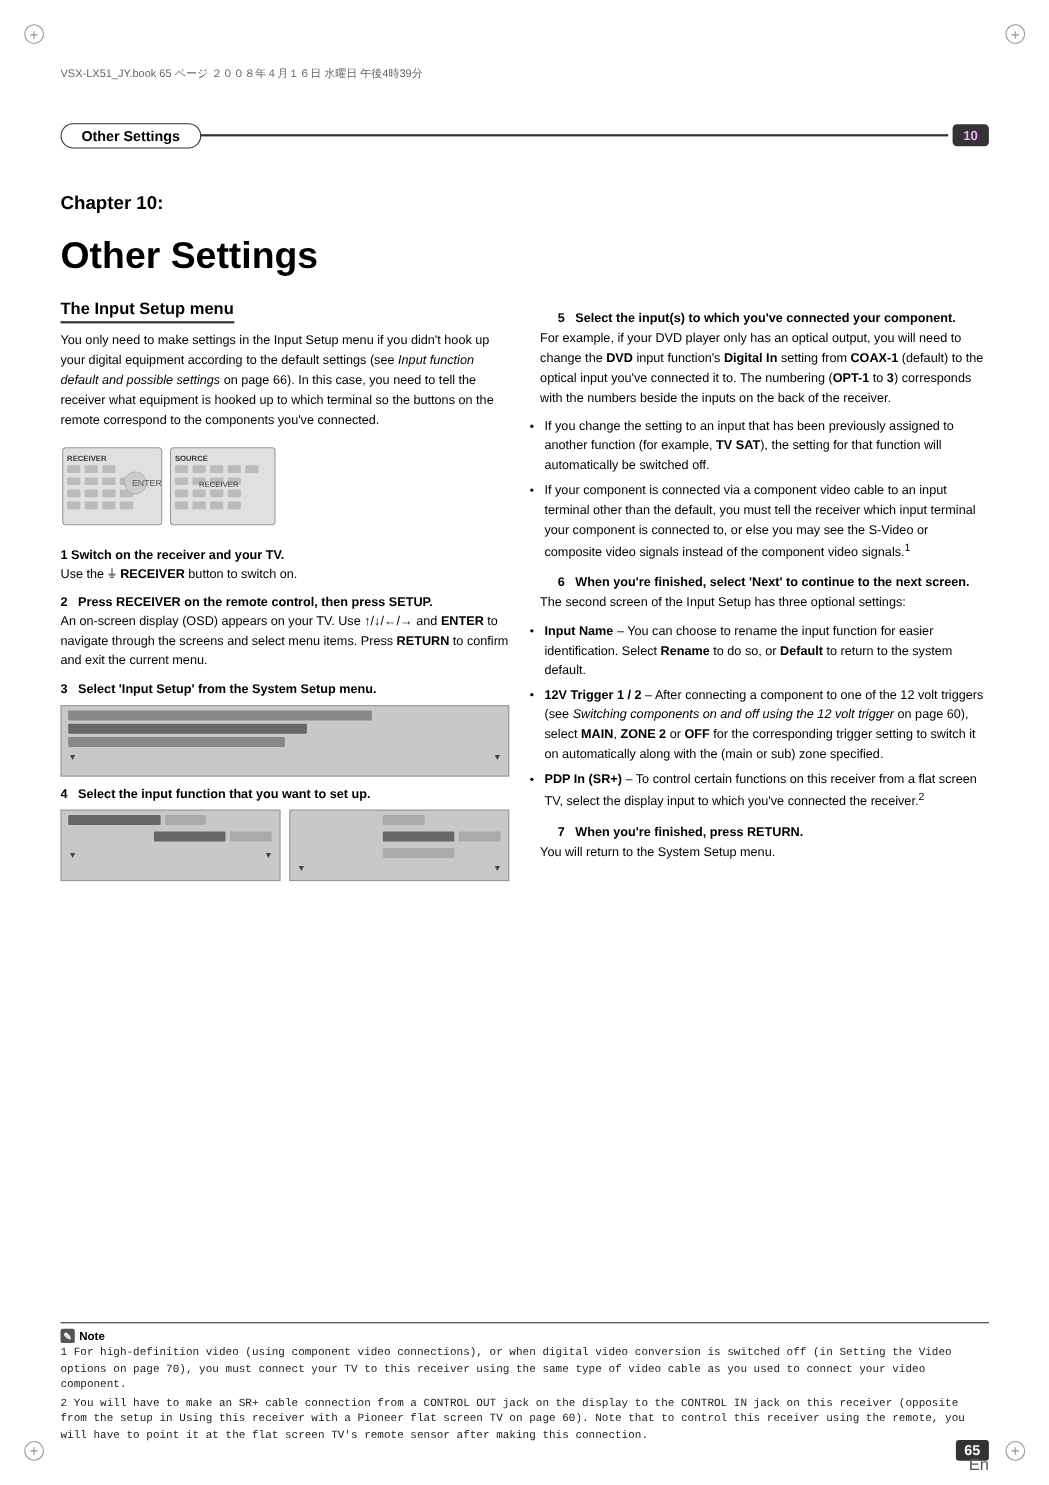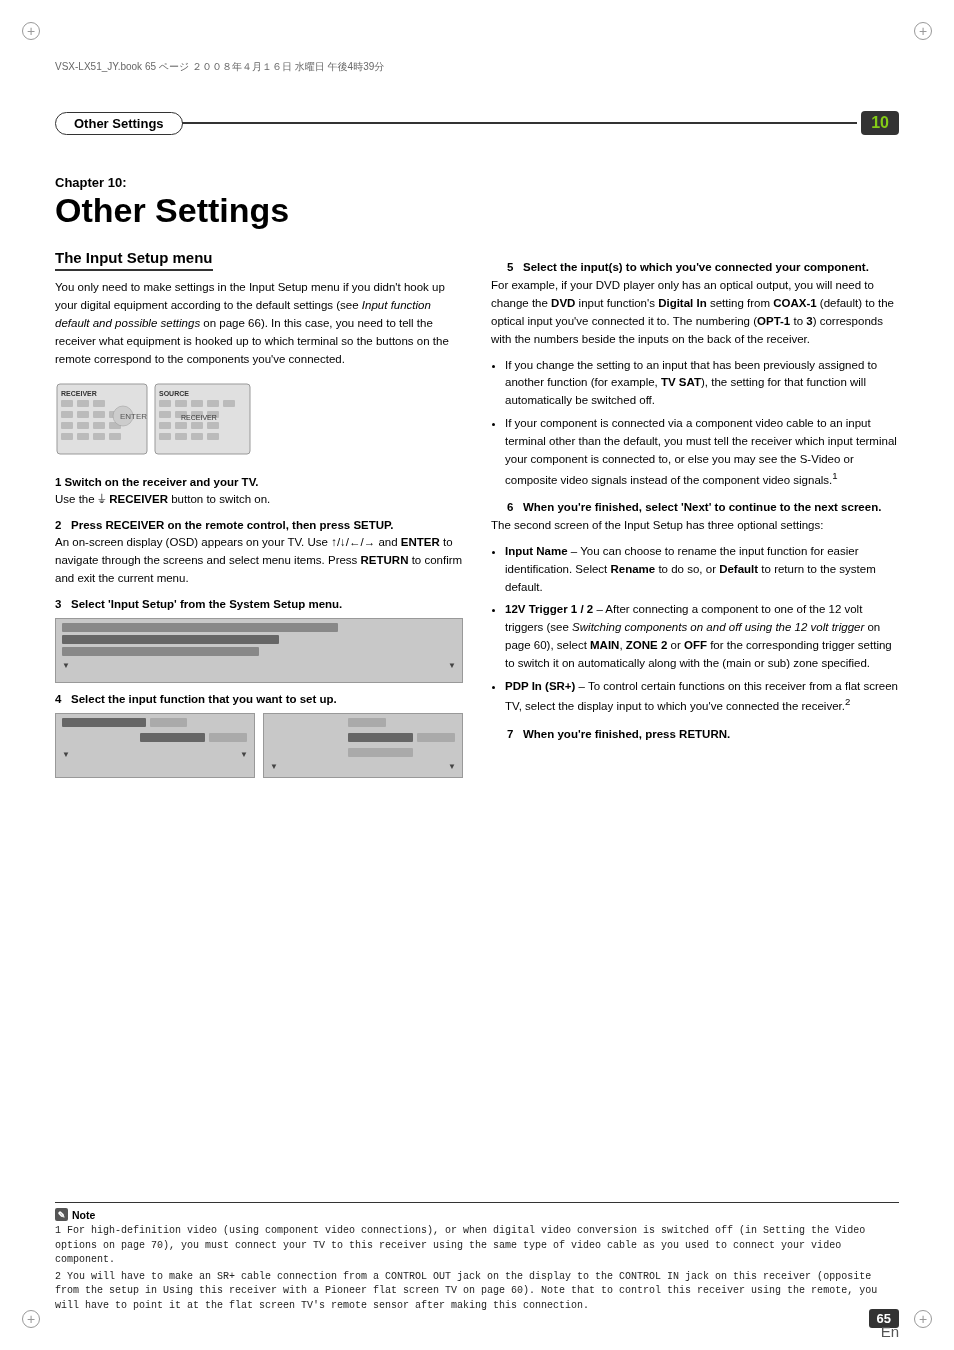"10" .chapter-number-box { color: #84cc16 -> #f0abfc; font-size: 16px -> 12px }
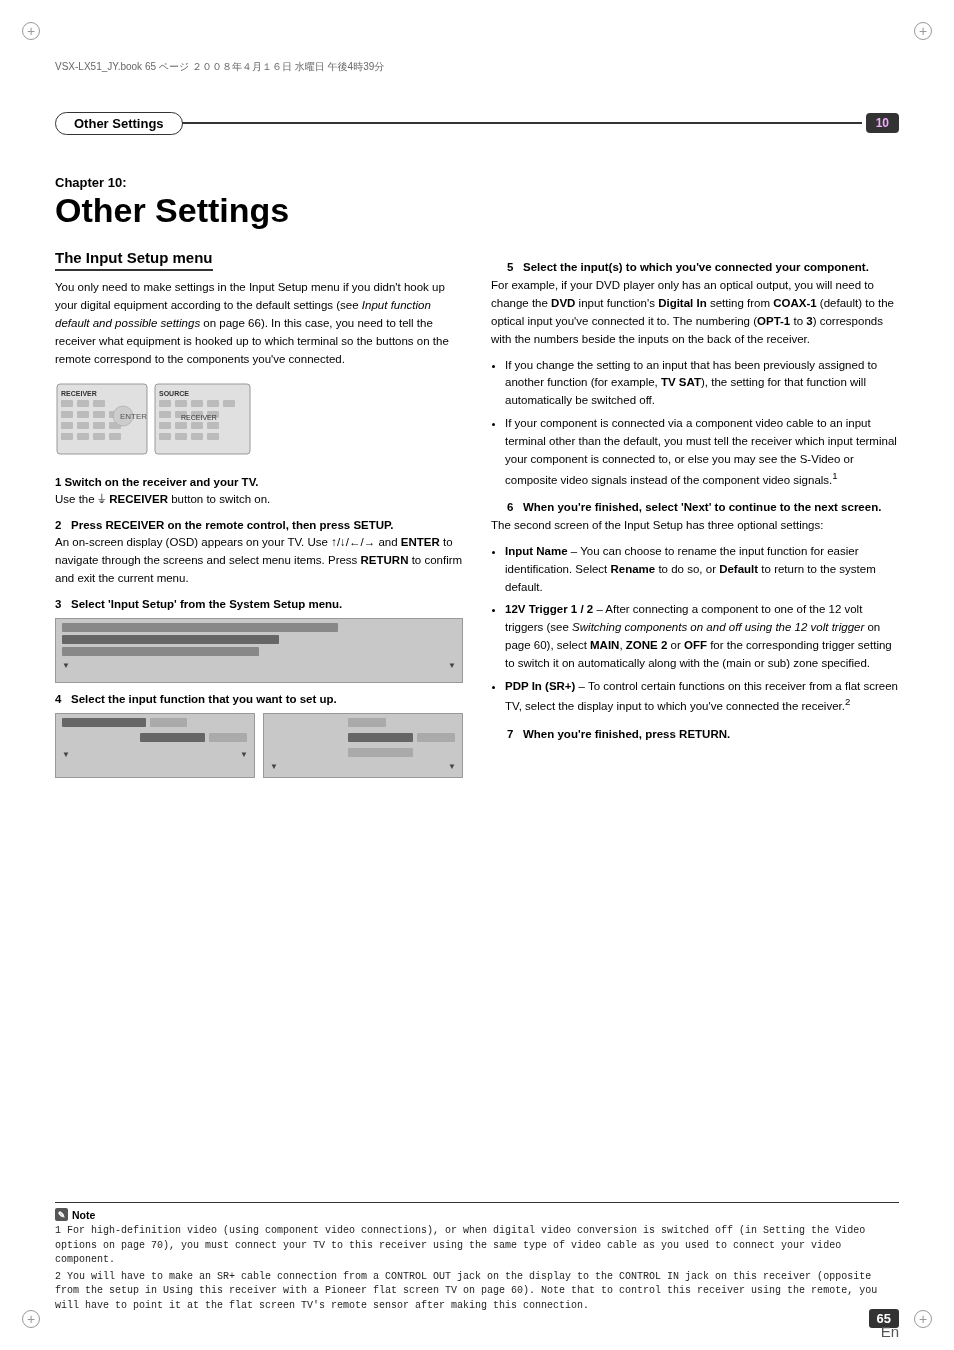"Chapter 10:" .chapter-label { font-size: 13px -> 17px; margin-bottom: 2px -> 20px }
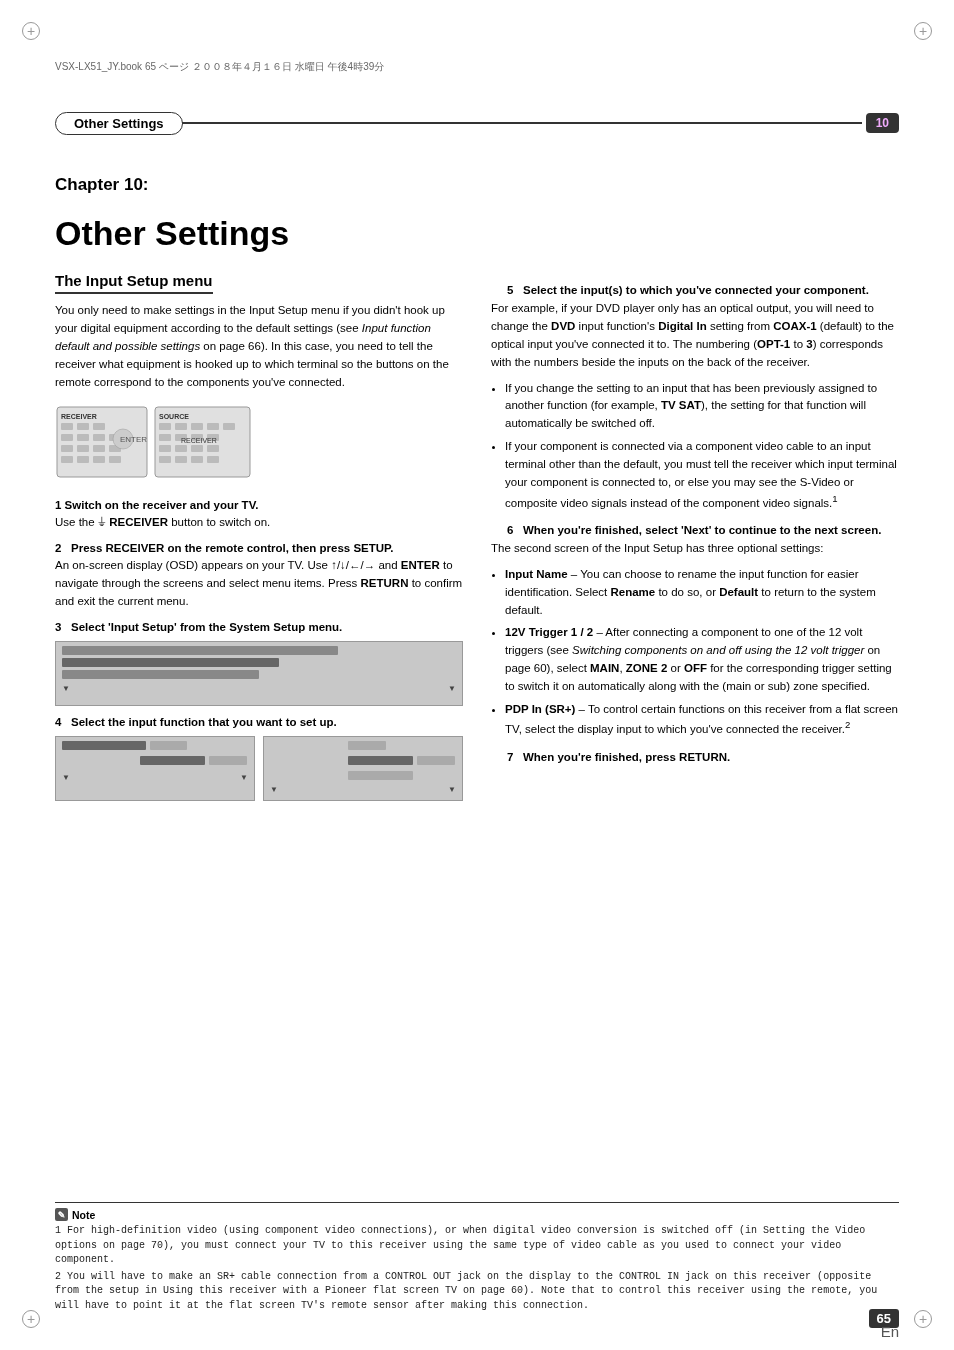"If you change the setting" .bullet-list { margin-left: 14px -> 4px }
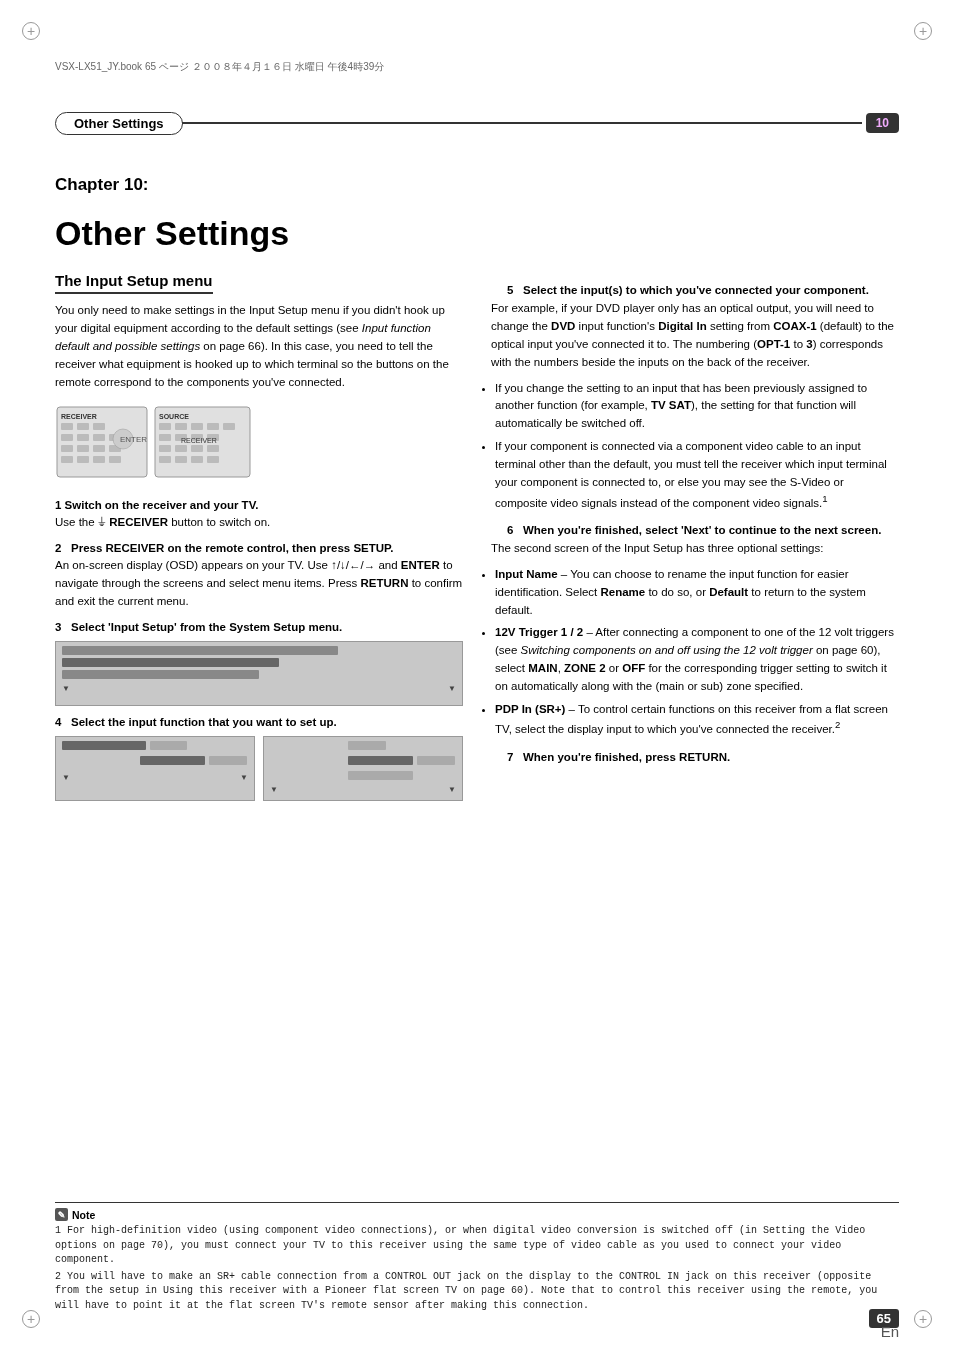"You will return to the" p.body-text { html: none -> <p>You will return to the System Setup menu.</p> }
